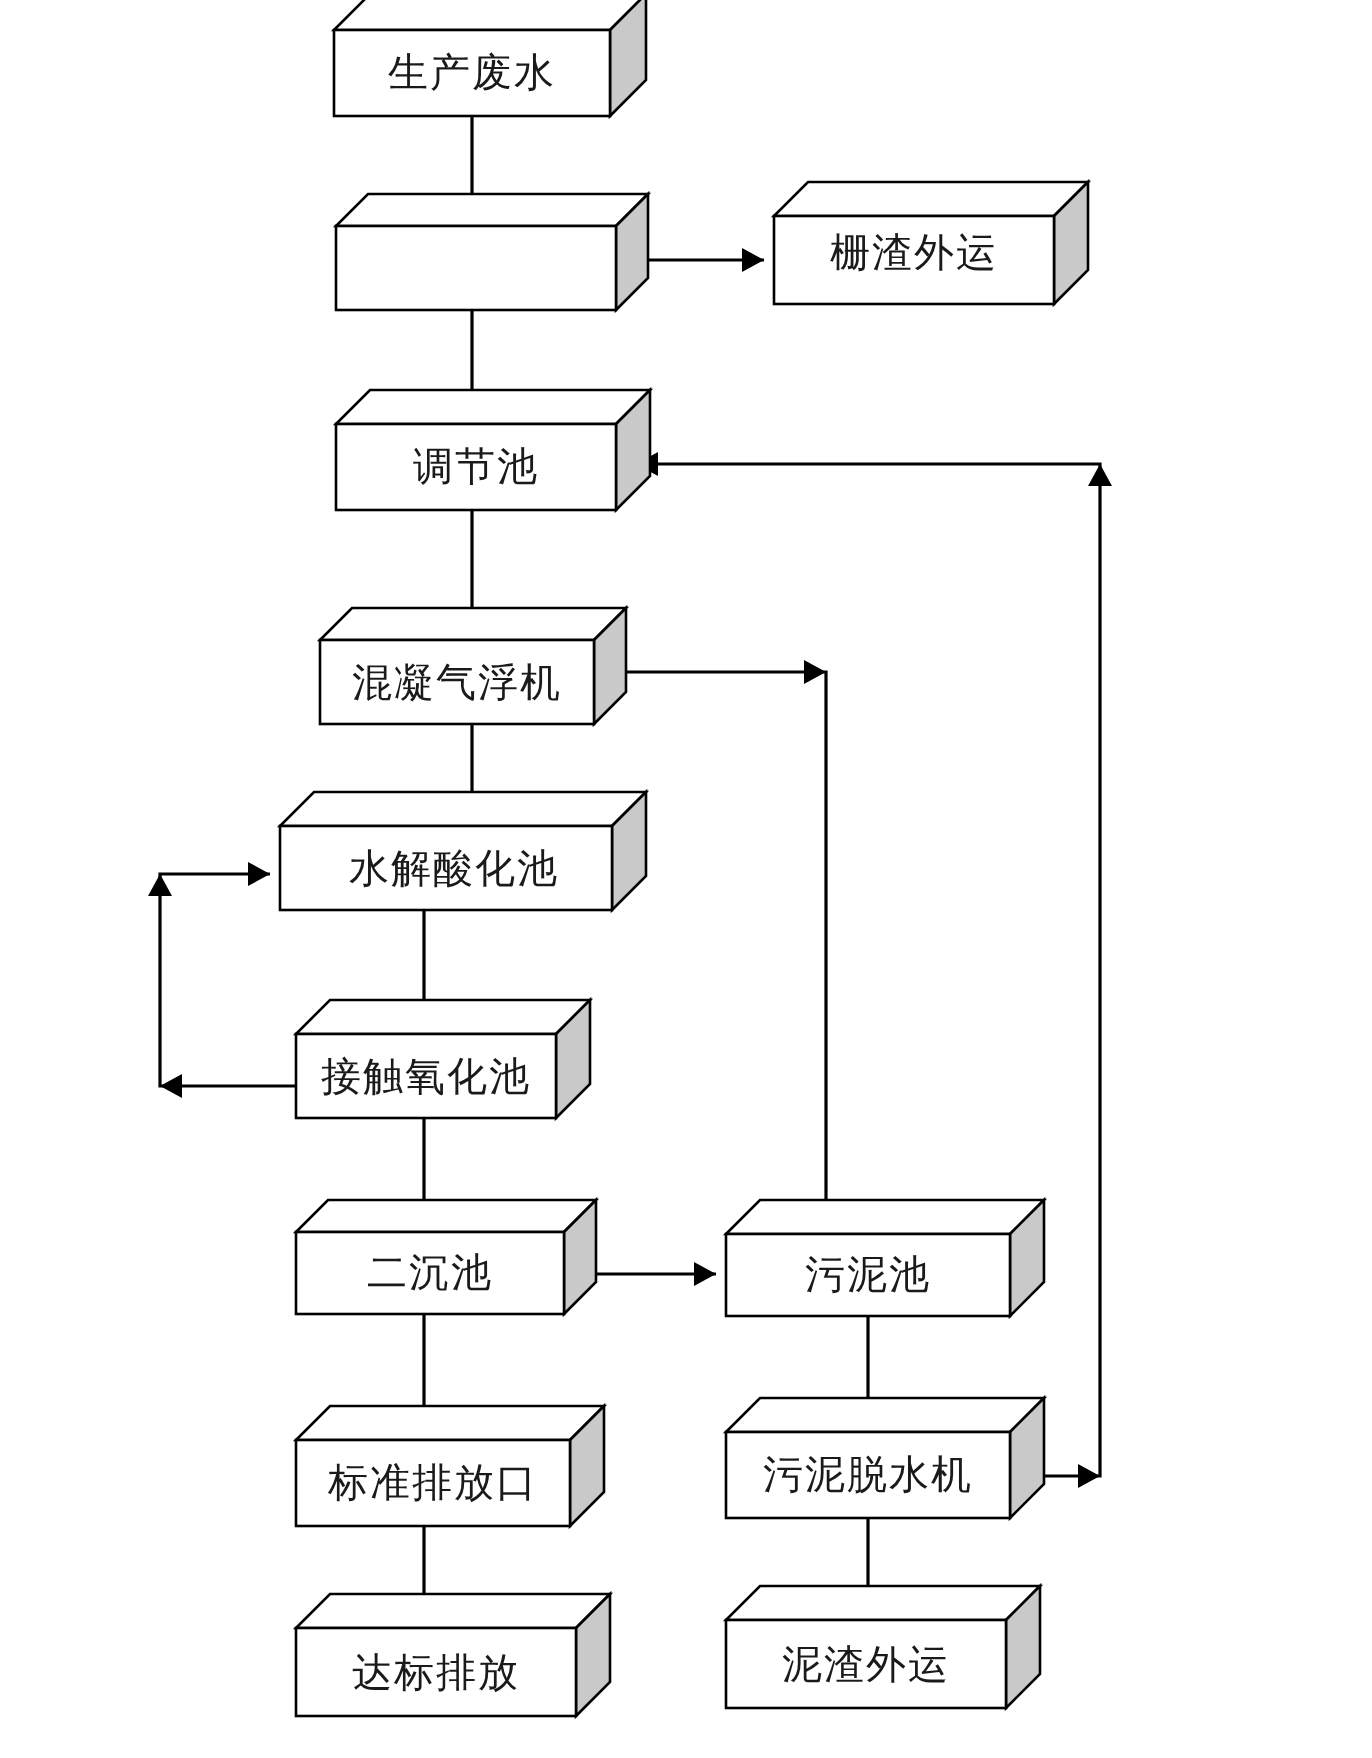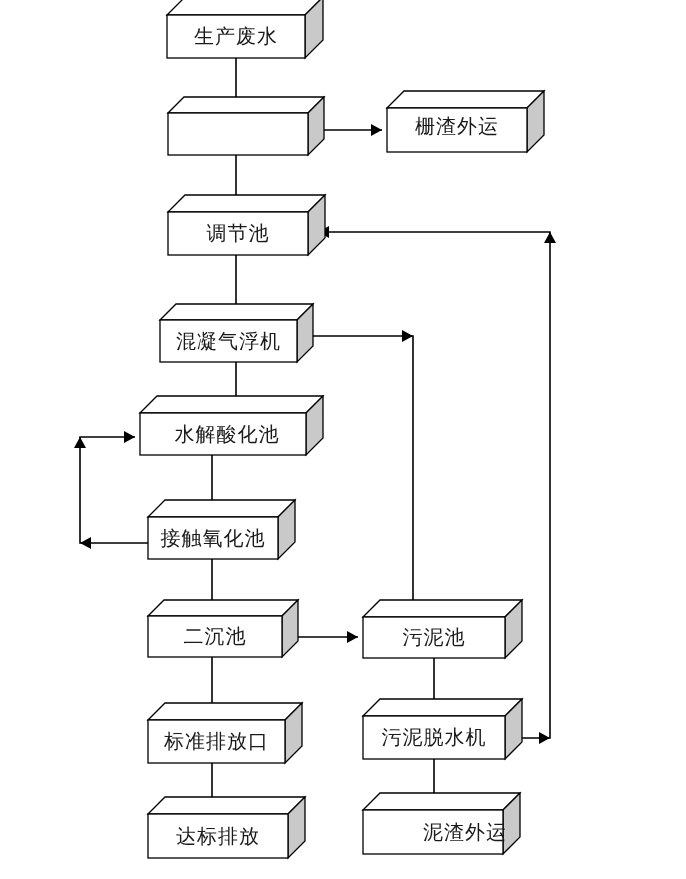"泥渣外运" div.label { padding-left: 32px -> none }
